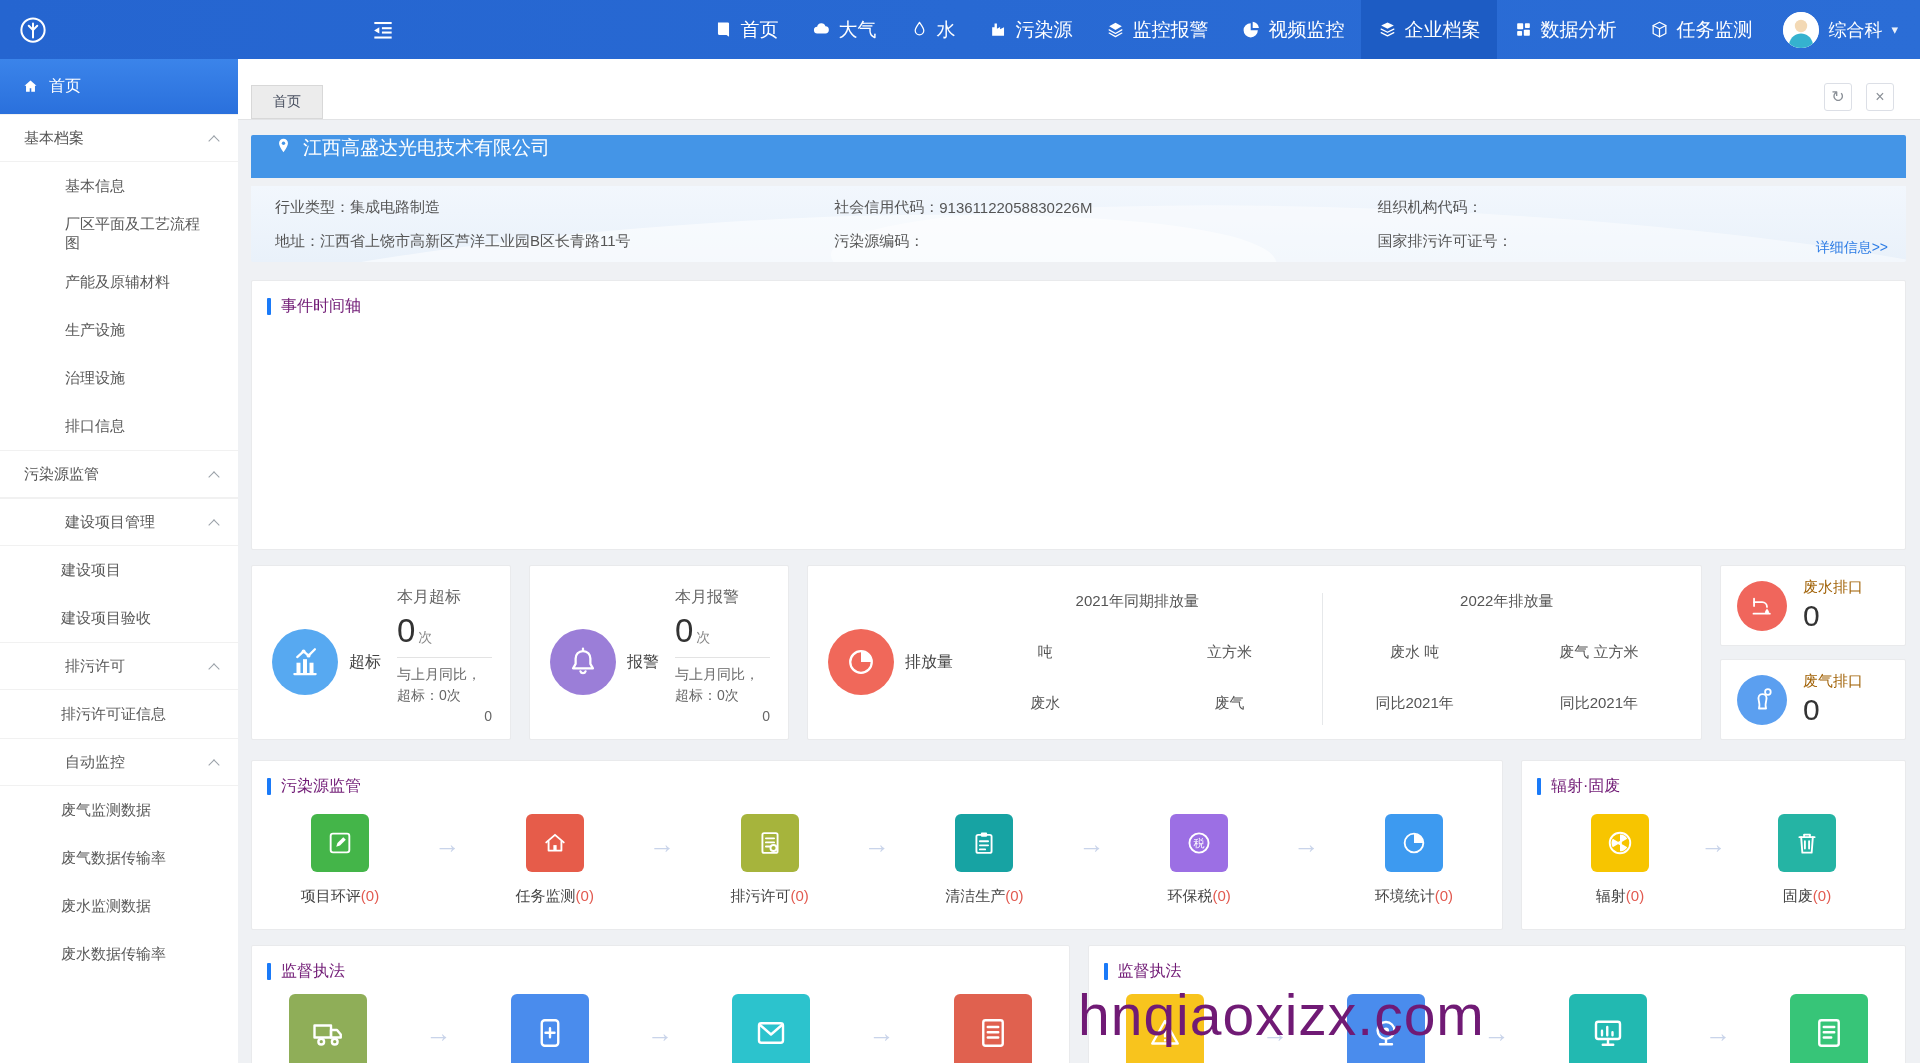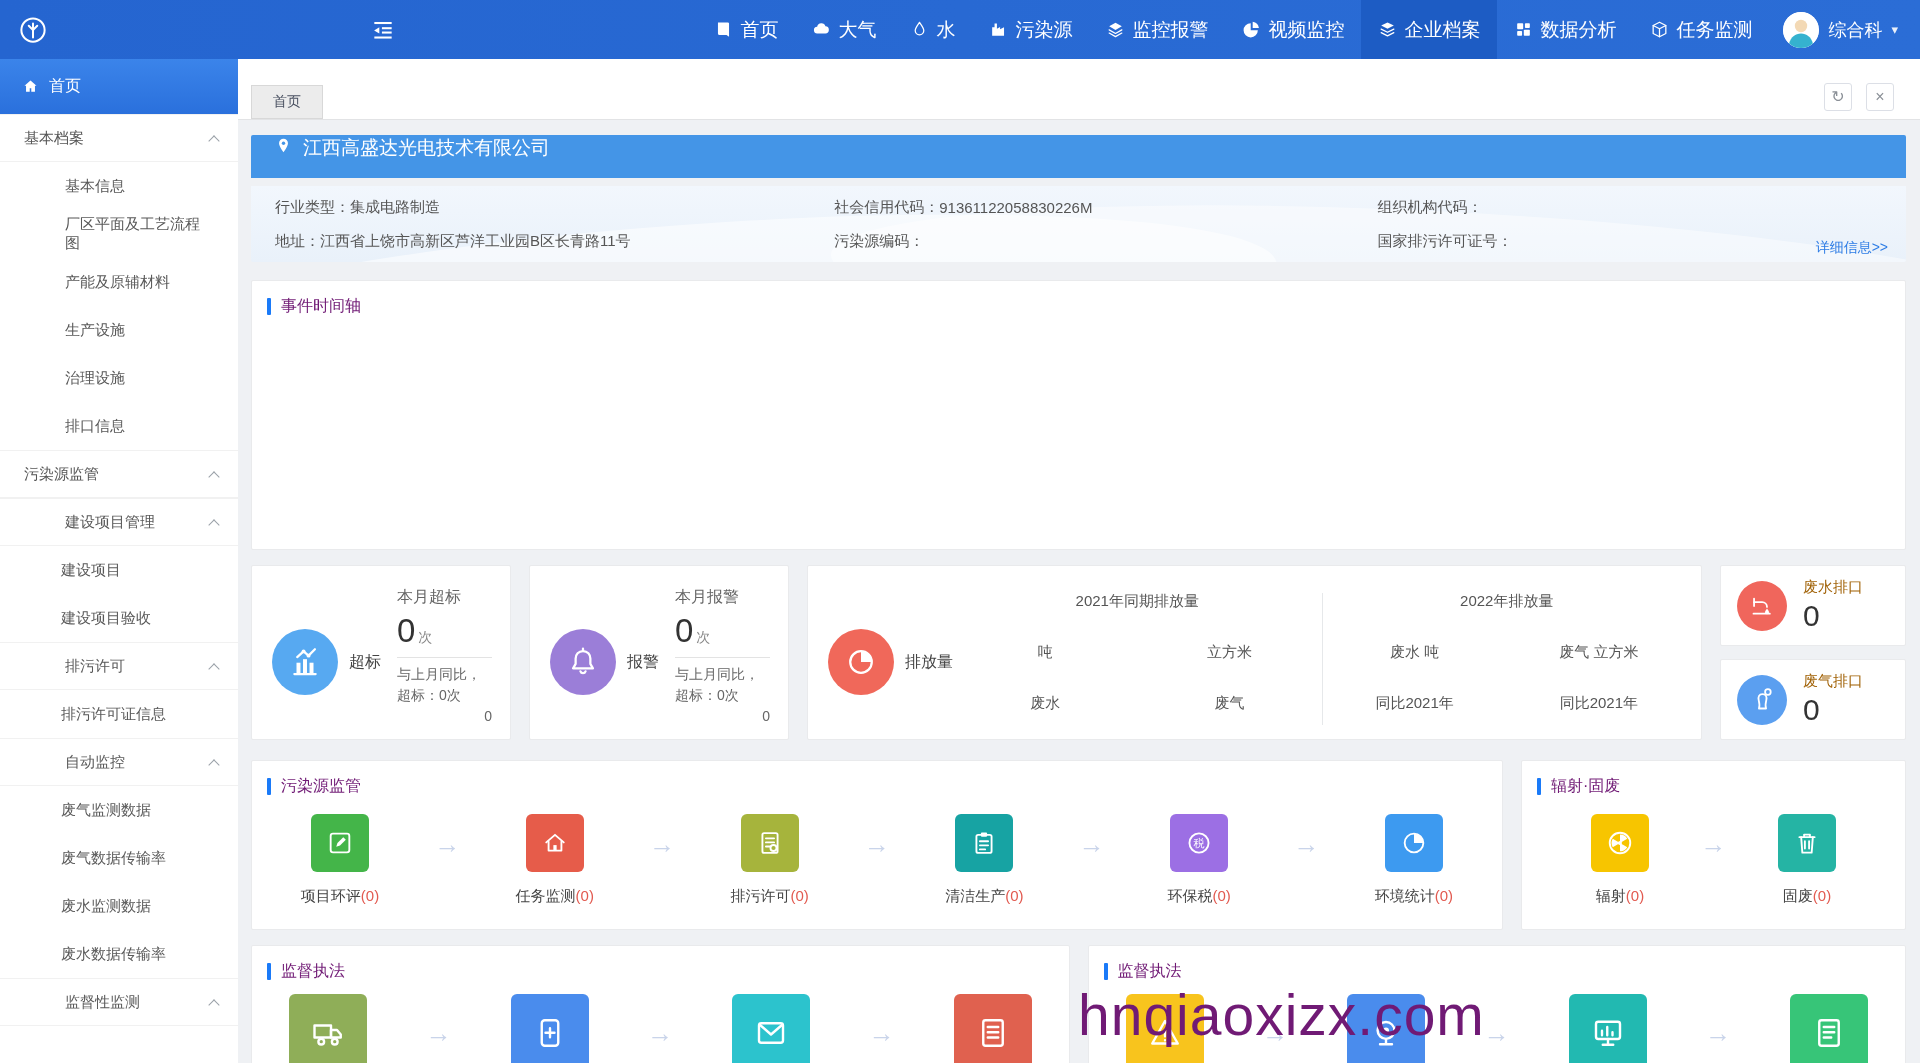"监督性监测" div.side-item { html: <div> <span>监督性监测</span> <span></span> </div> -> none }
